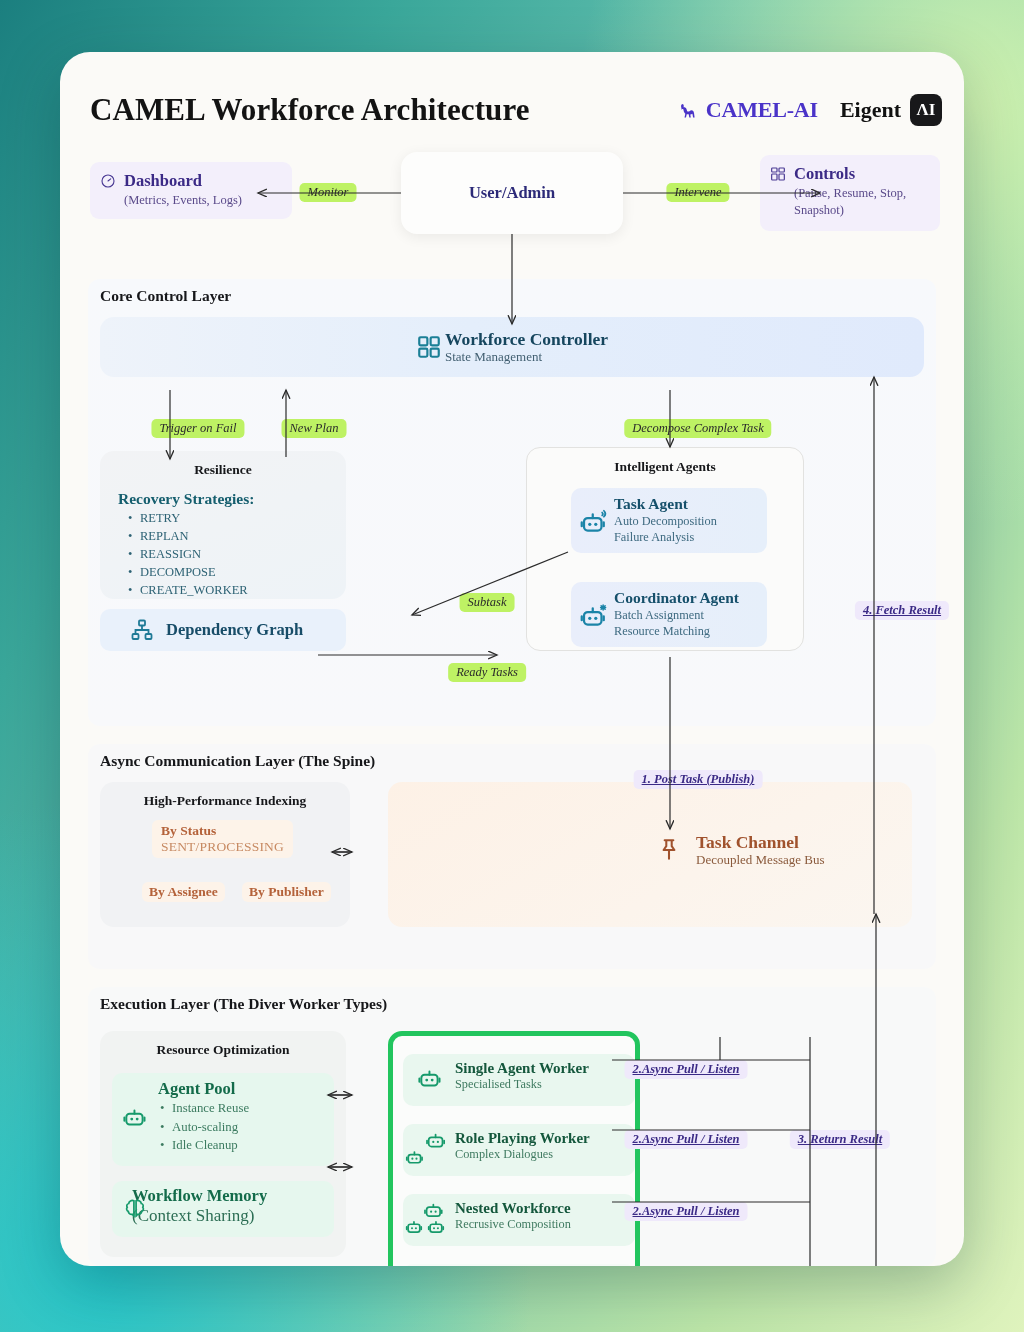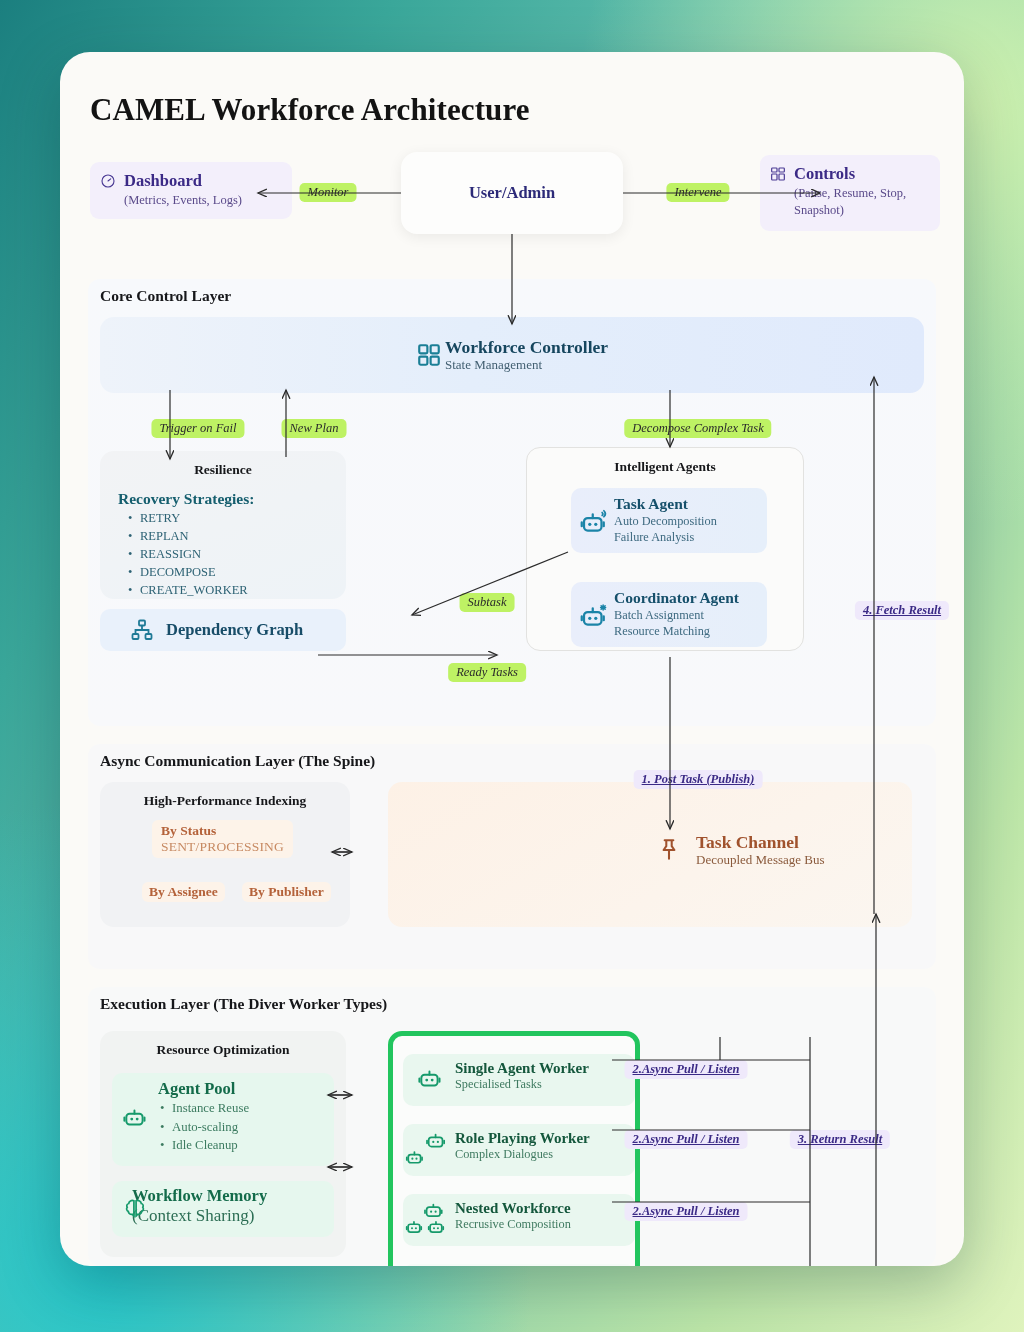"CAMEL-AI" div.brands { html: none -> <div> <div> <svg> <path></path> </svg> <span>CAMEL-AI</span> </div> <div> <span>Eigent</span> <span>ΛI</span> </div> </div> }
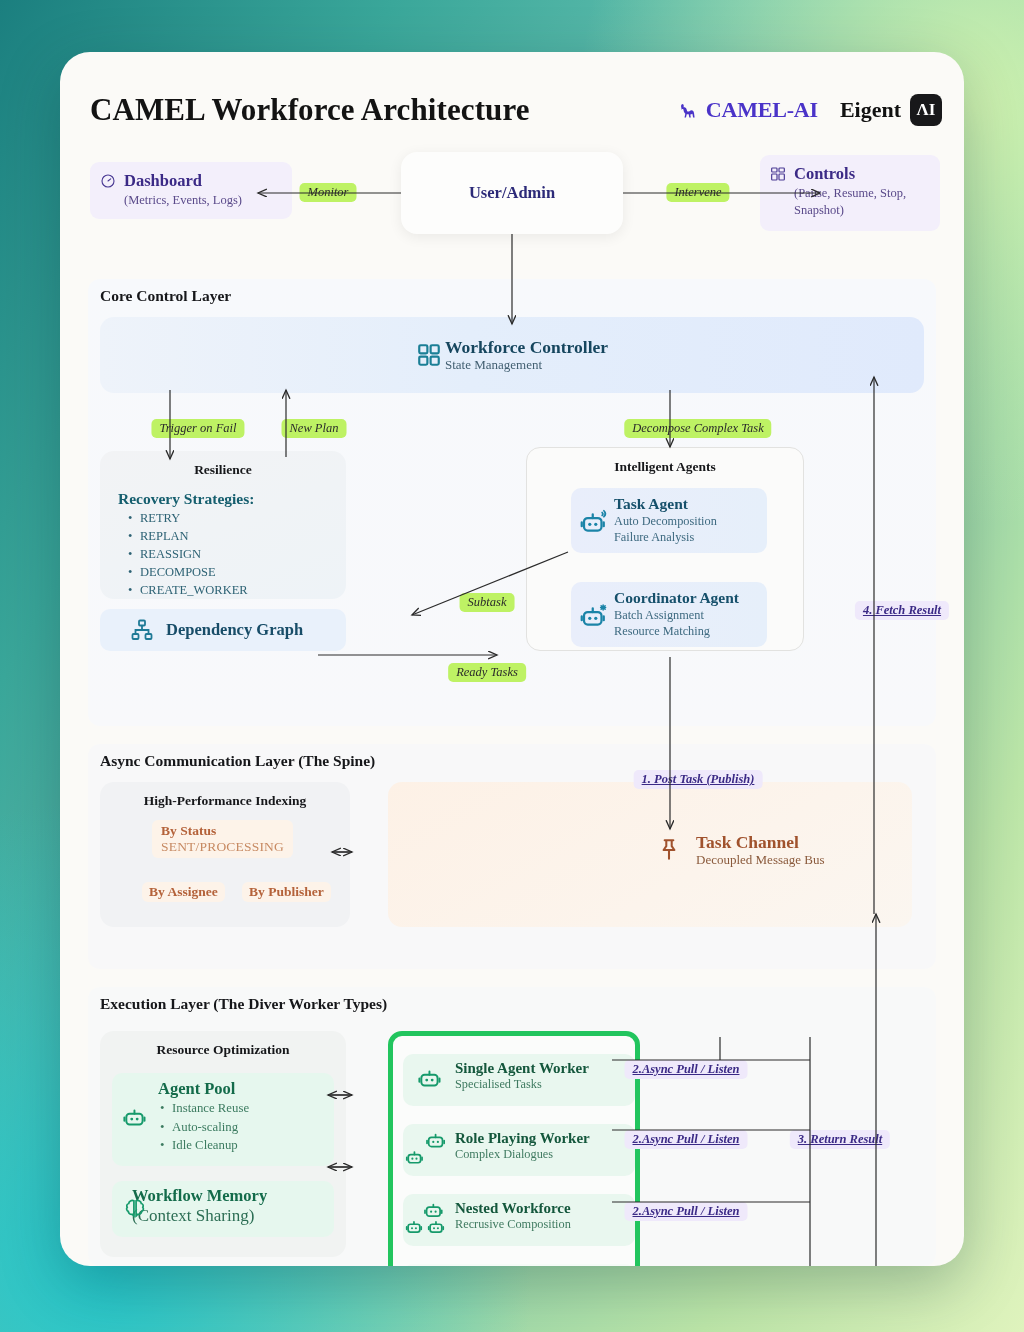"Workforce Controller" .wf-band { height: 76px -> 60px }
